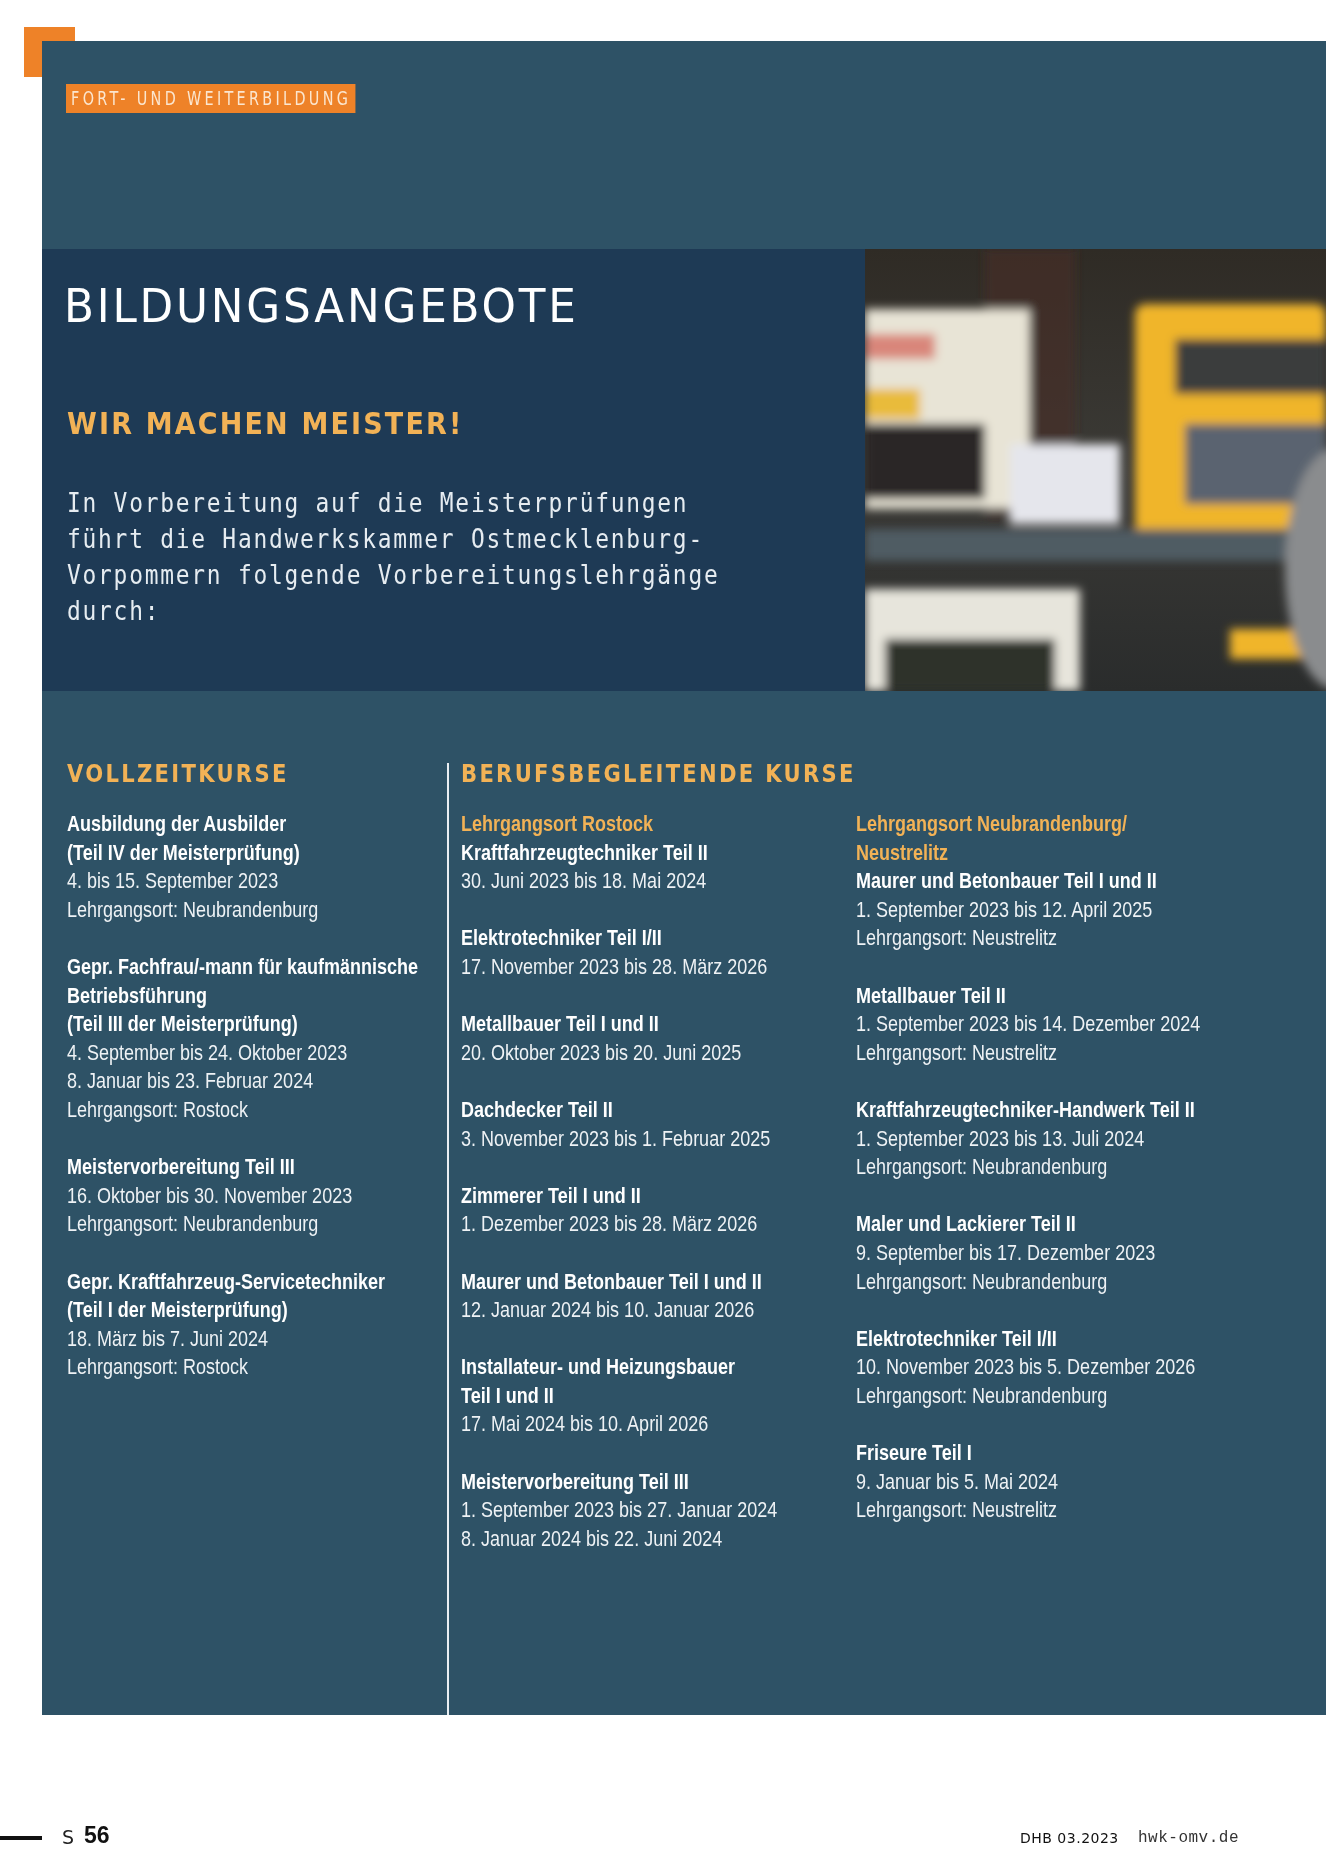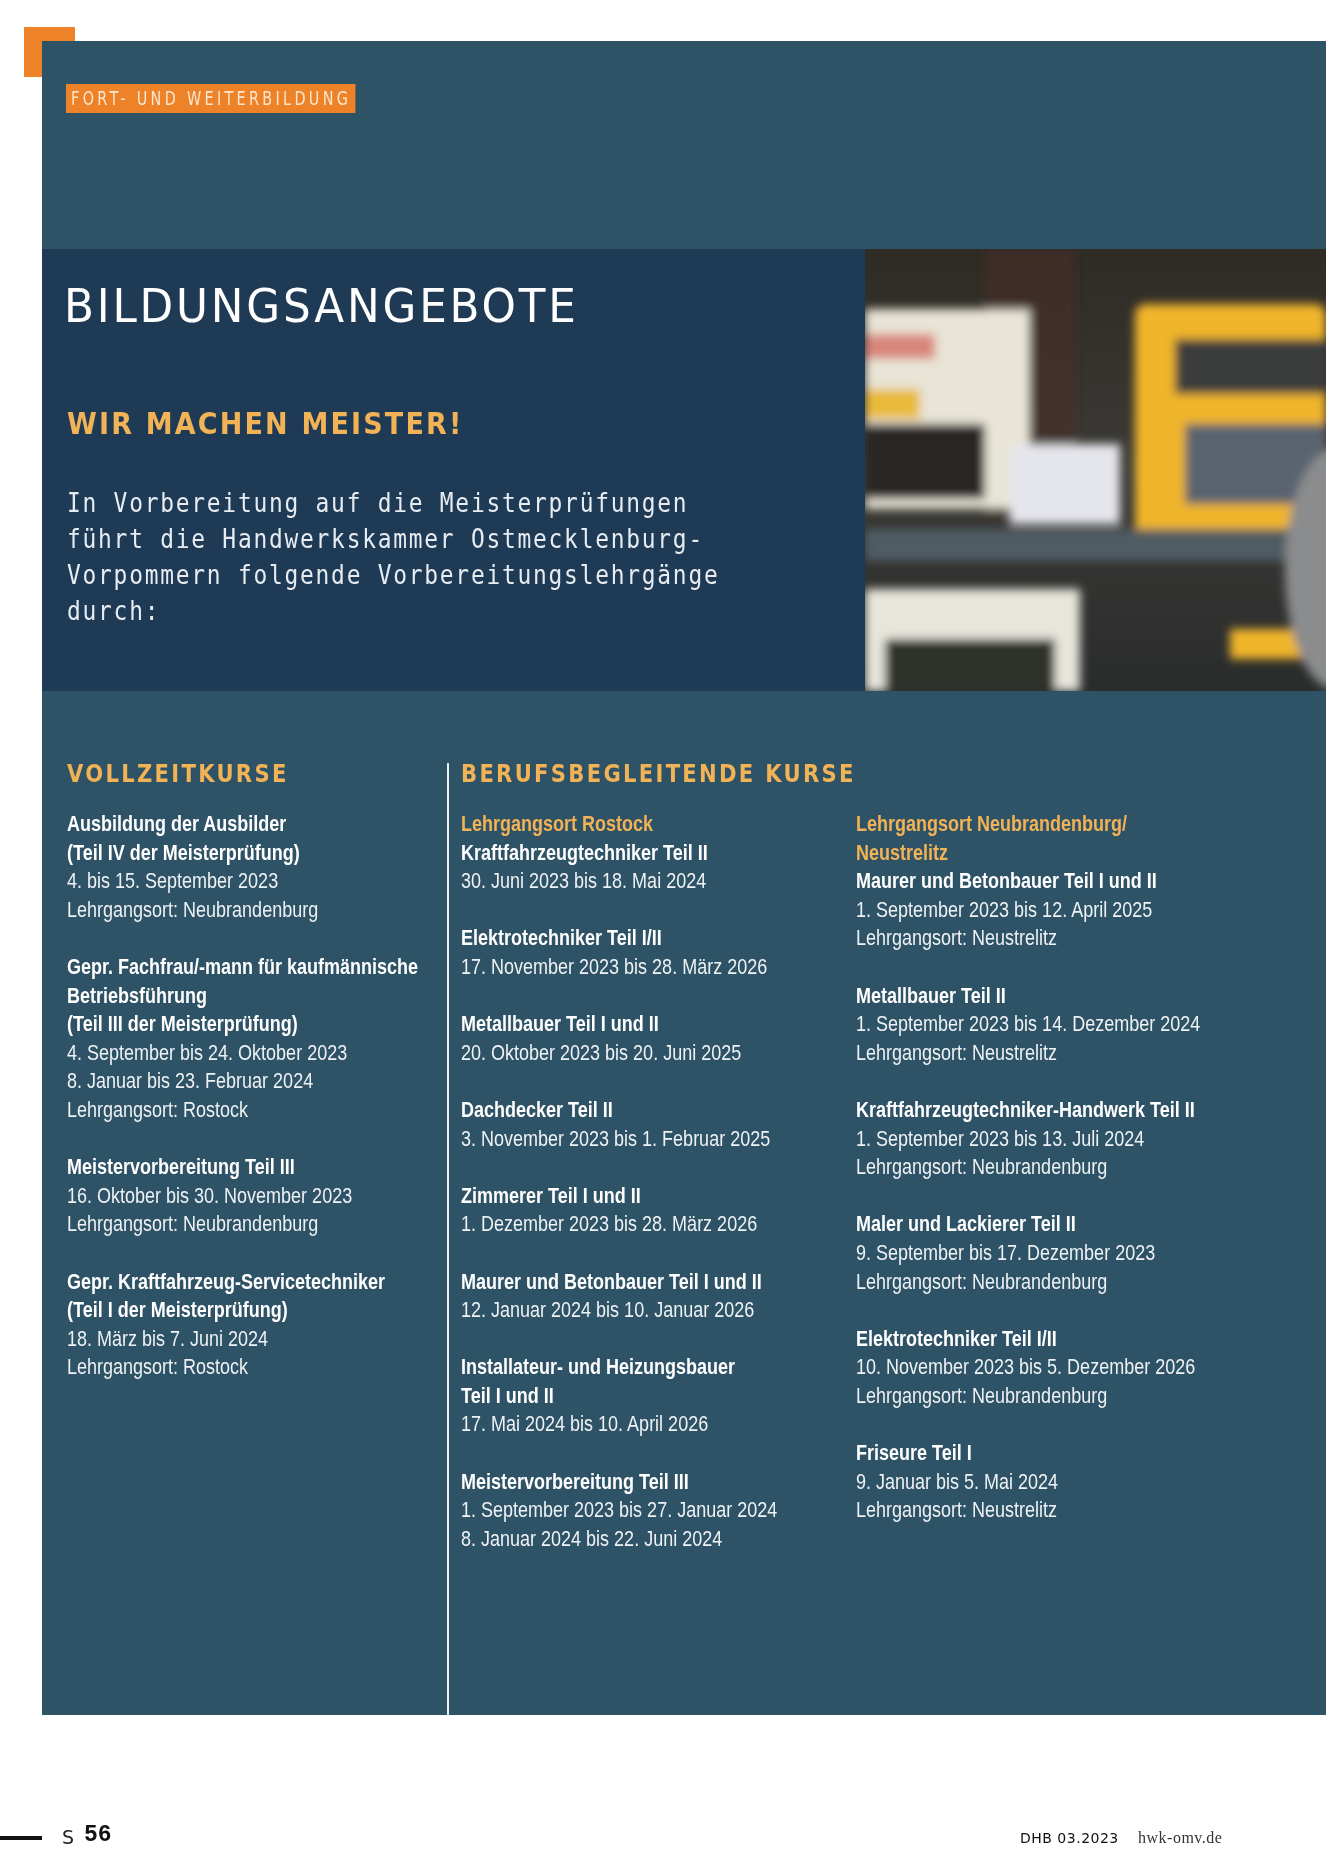"56" #page-number { font-family: Liberation Mono, monospace -> Liberation Sans, sans-serif }
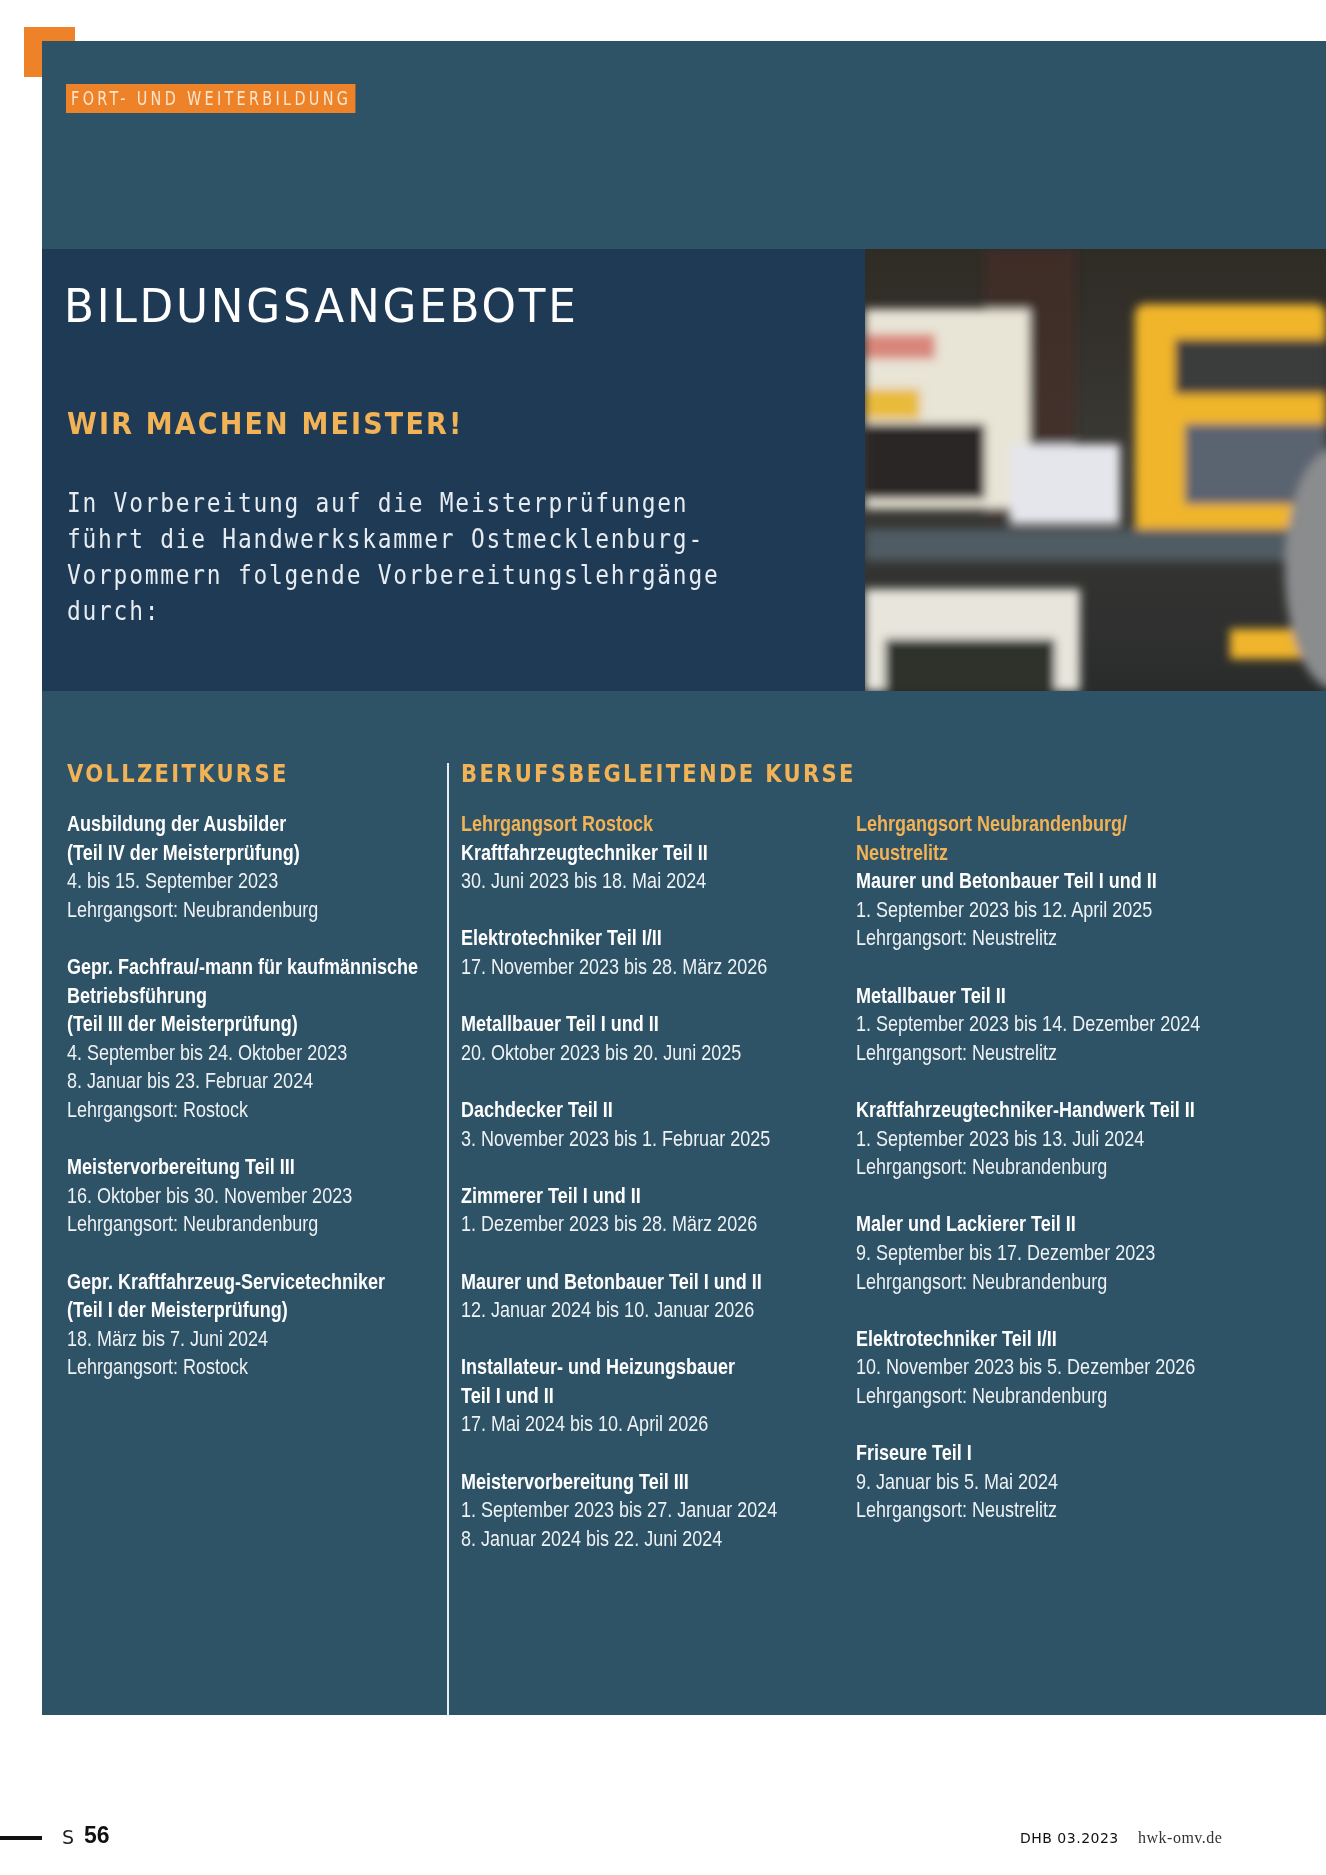"hwk-omv.de" #website { font-family: Liberation Serif, serif -> Liberation Mono, monospace }
